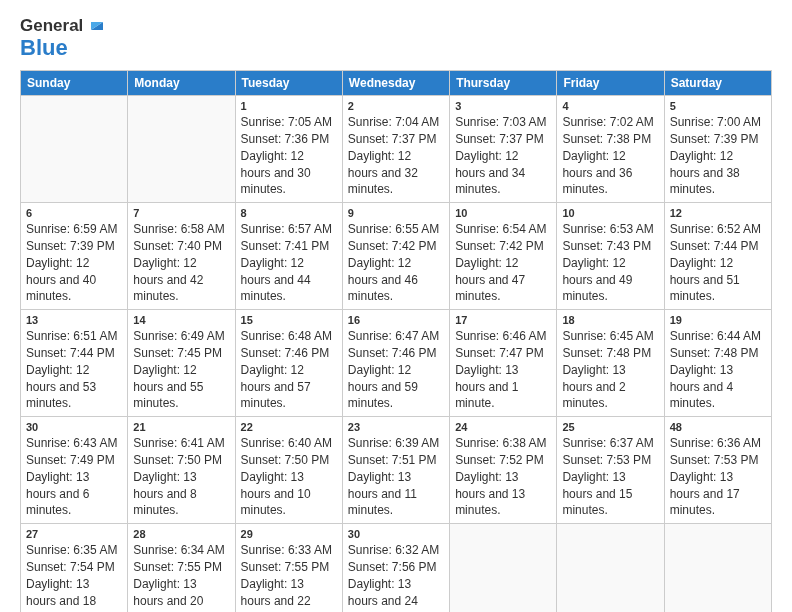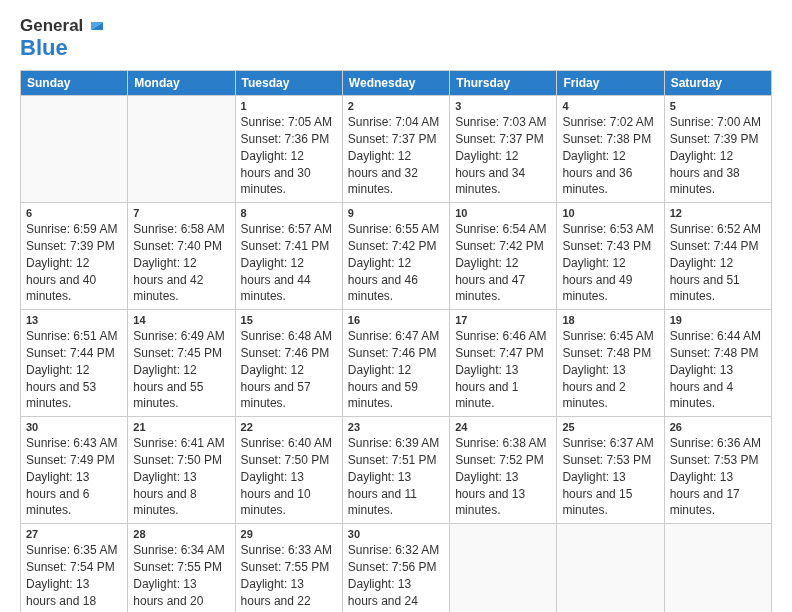"26" span.cell-day { text: 26 -> 48 }
